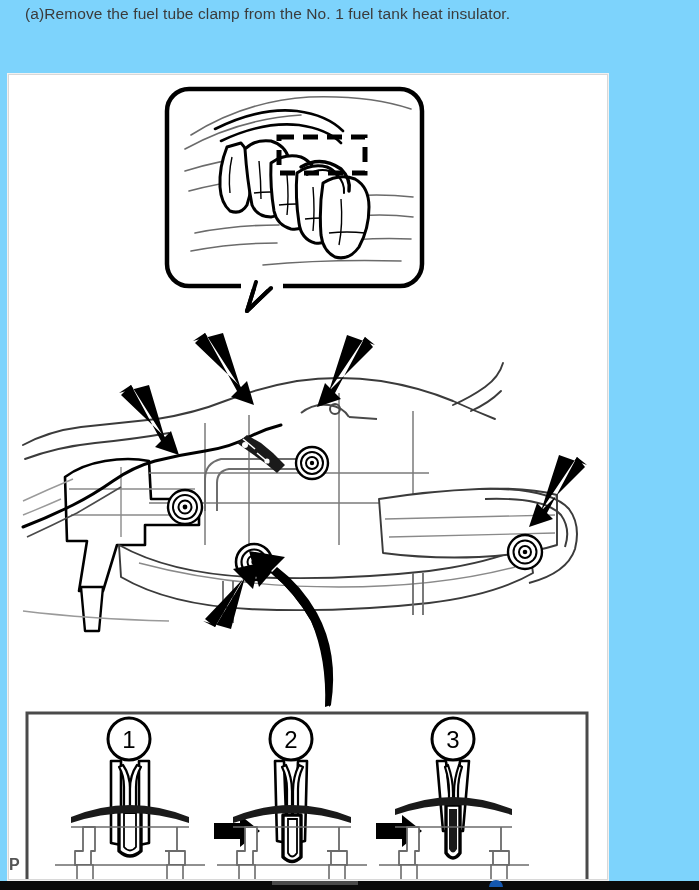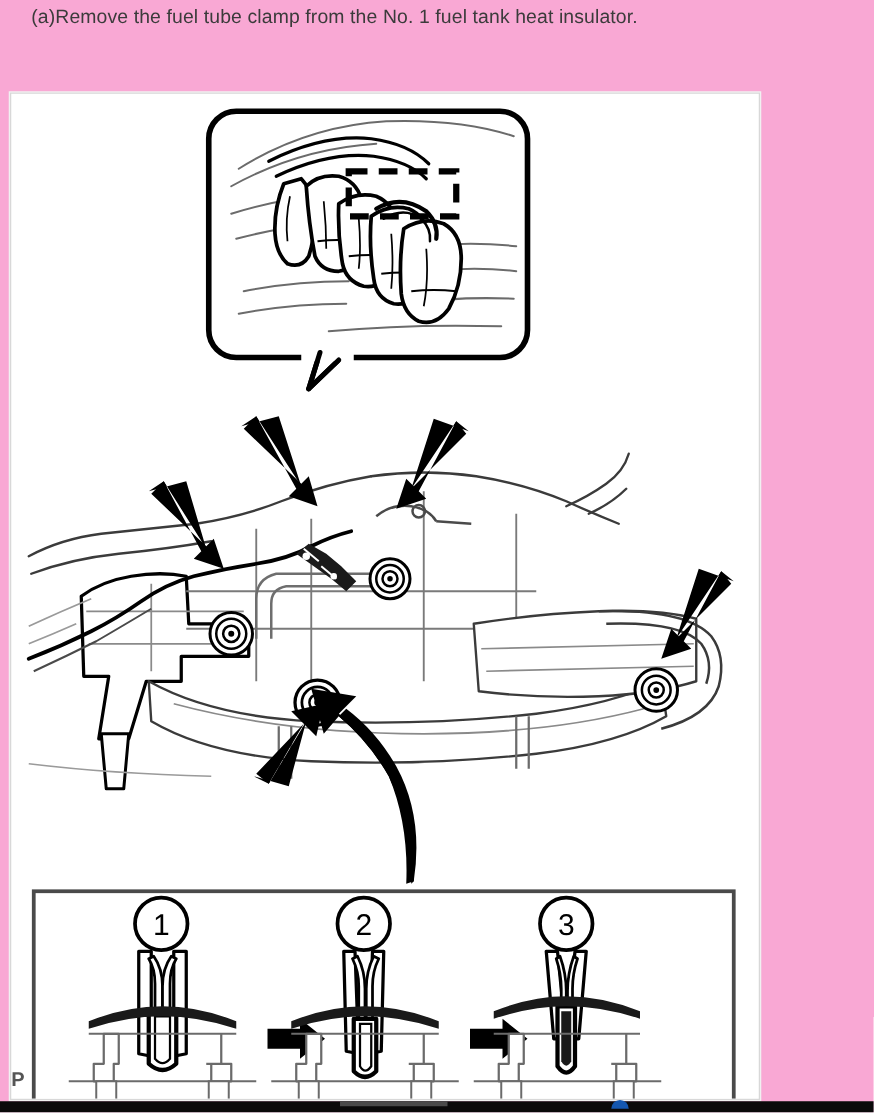"(a)Remove the fuel tube clamp" #page { background: #f9a8d4 -> #7dd3fc }
